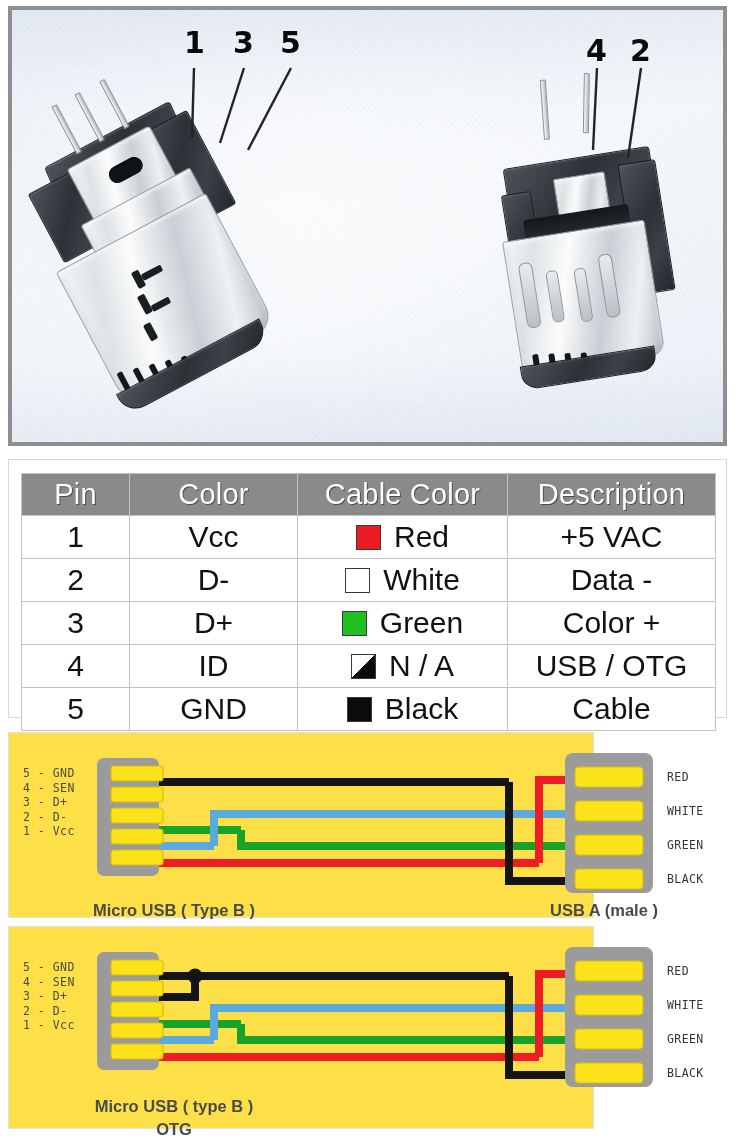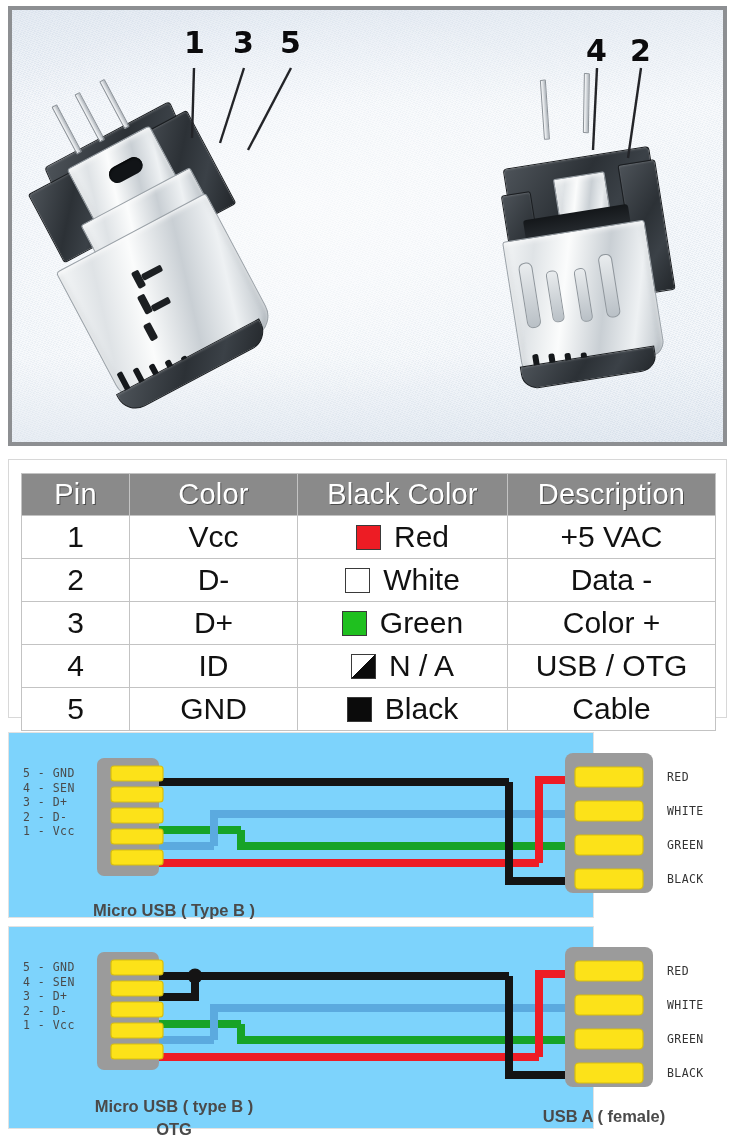"Black Color" th { text: Black -> Cable }
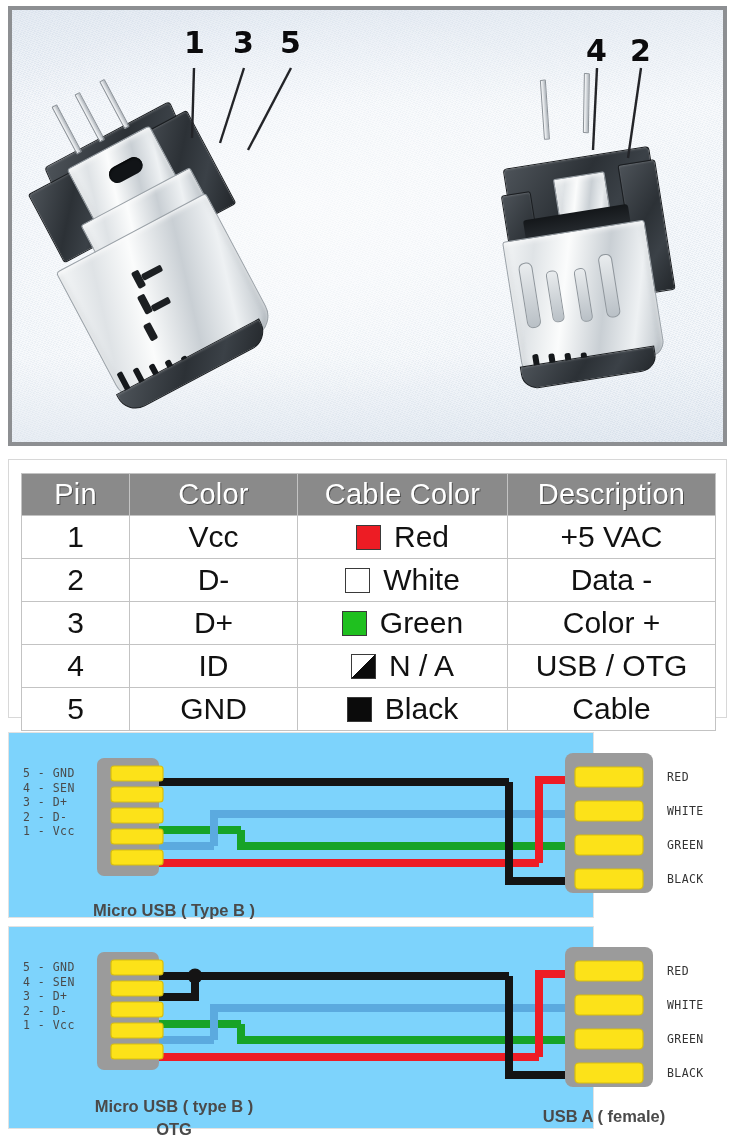"5 - GND" .wire-panel { background: #7dd3fc -> #fde047 }
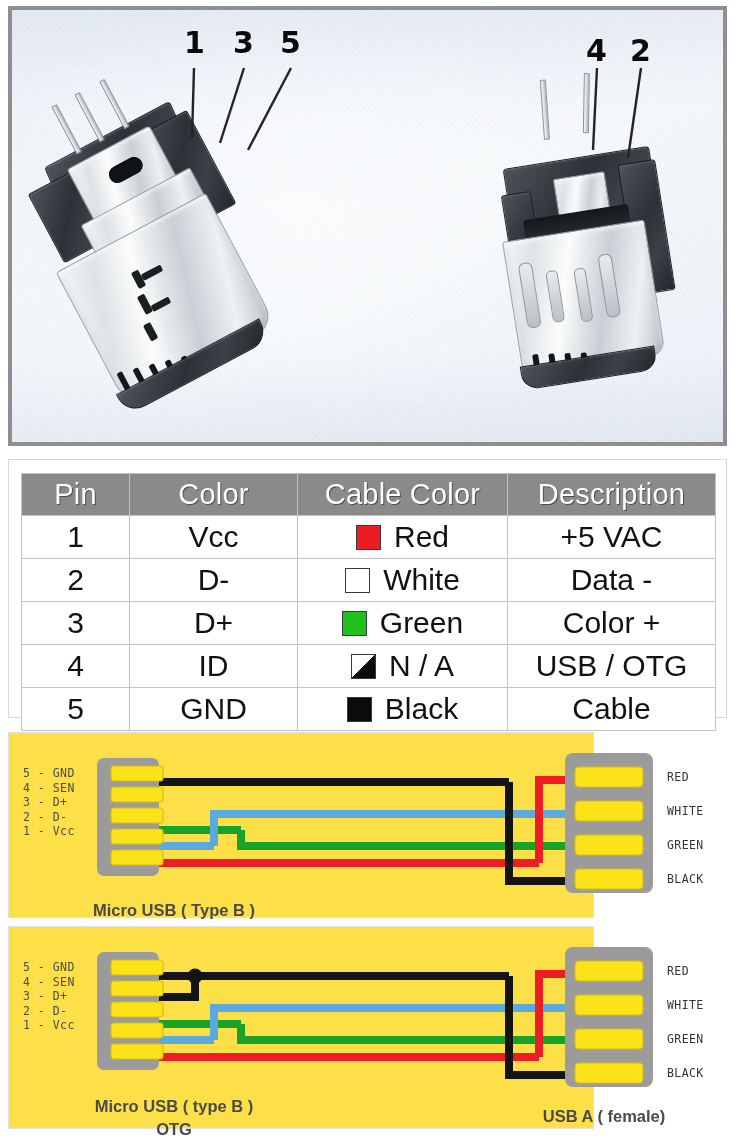"USB A (male )" div.caption { html: none -> <div>USB A (male )</div> }
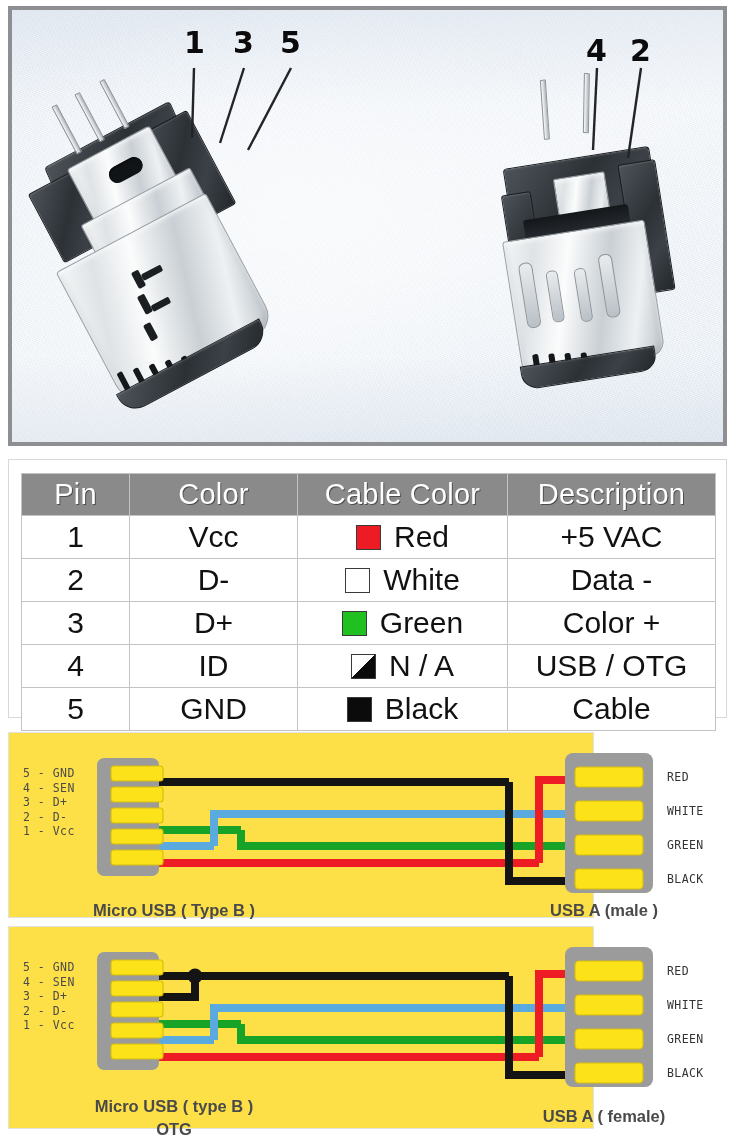"USB A ( female)" div.caption { html: <div>USB A ( female)</div> -> none }
